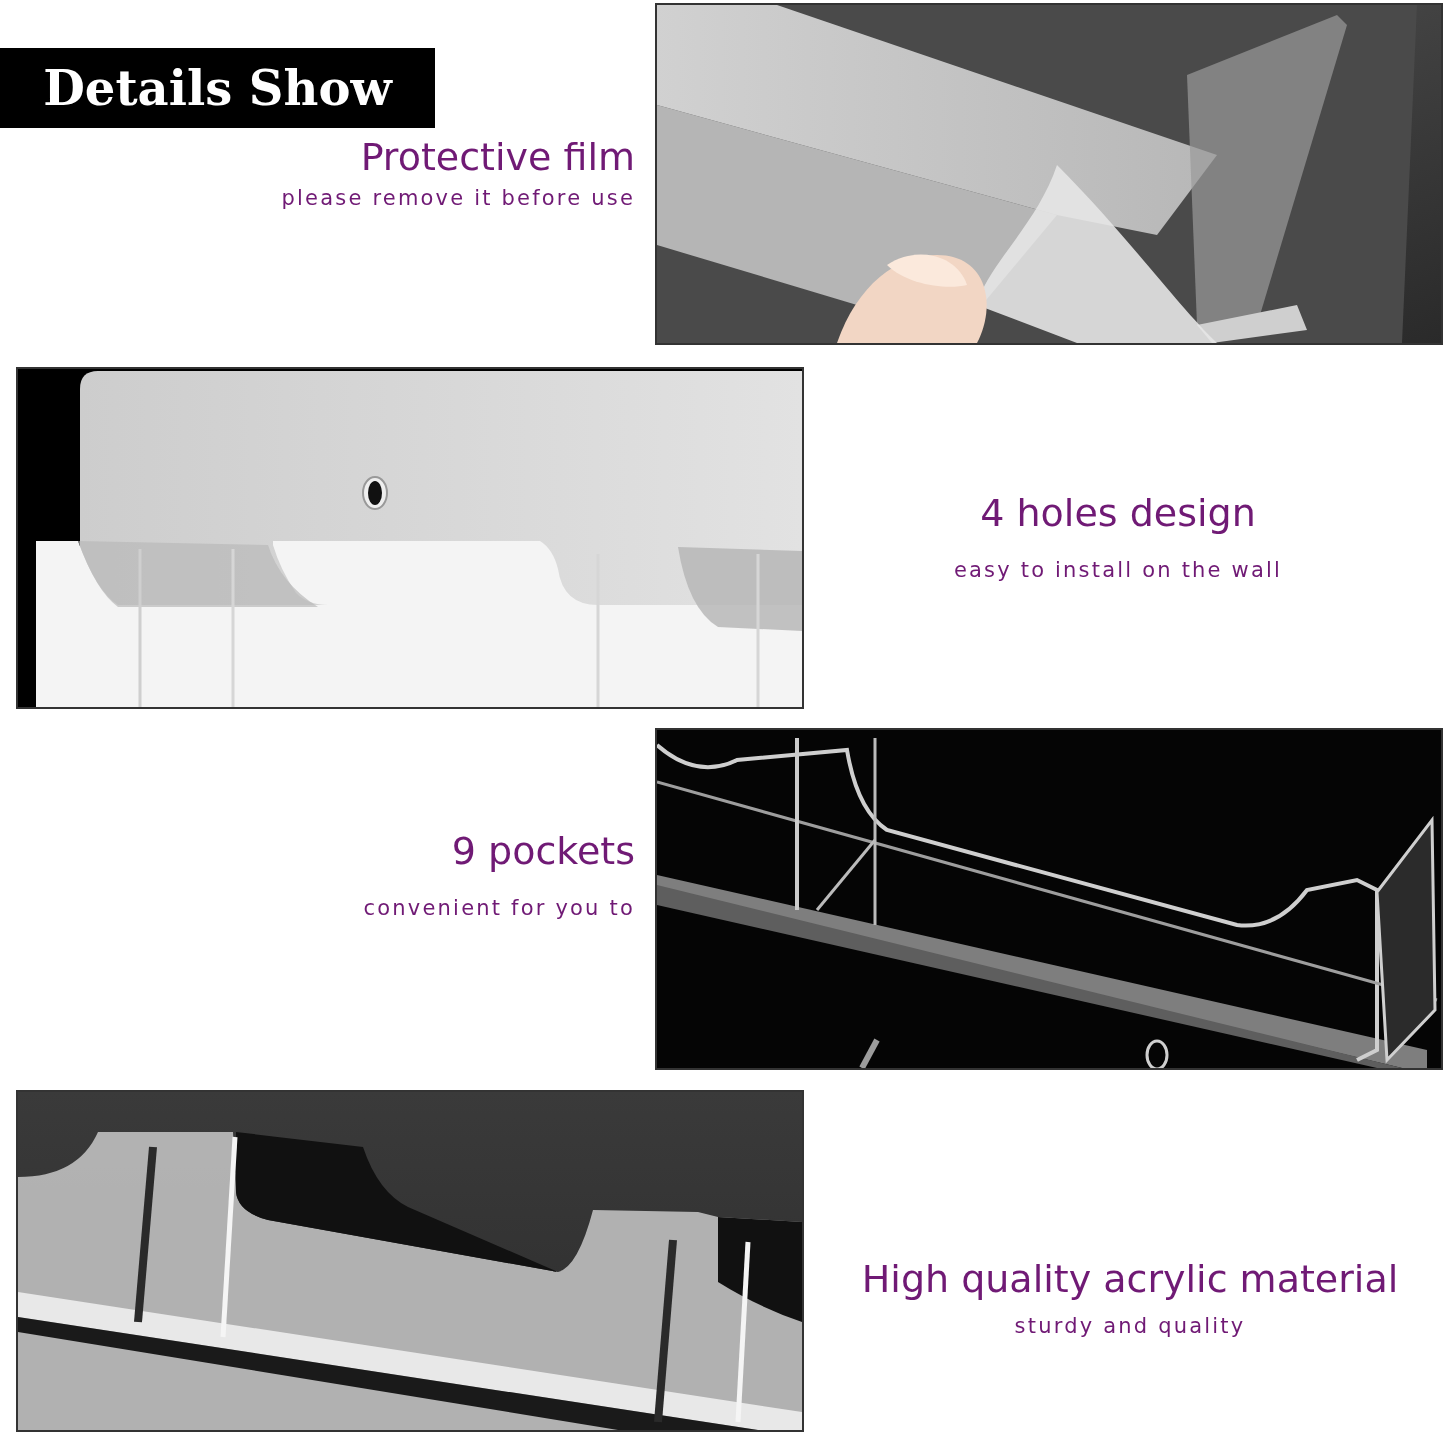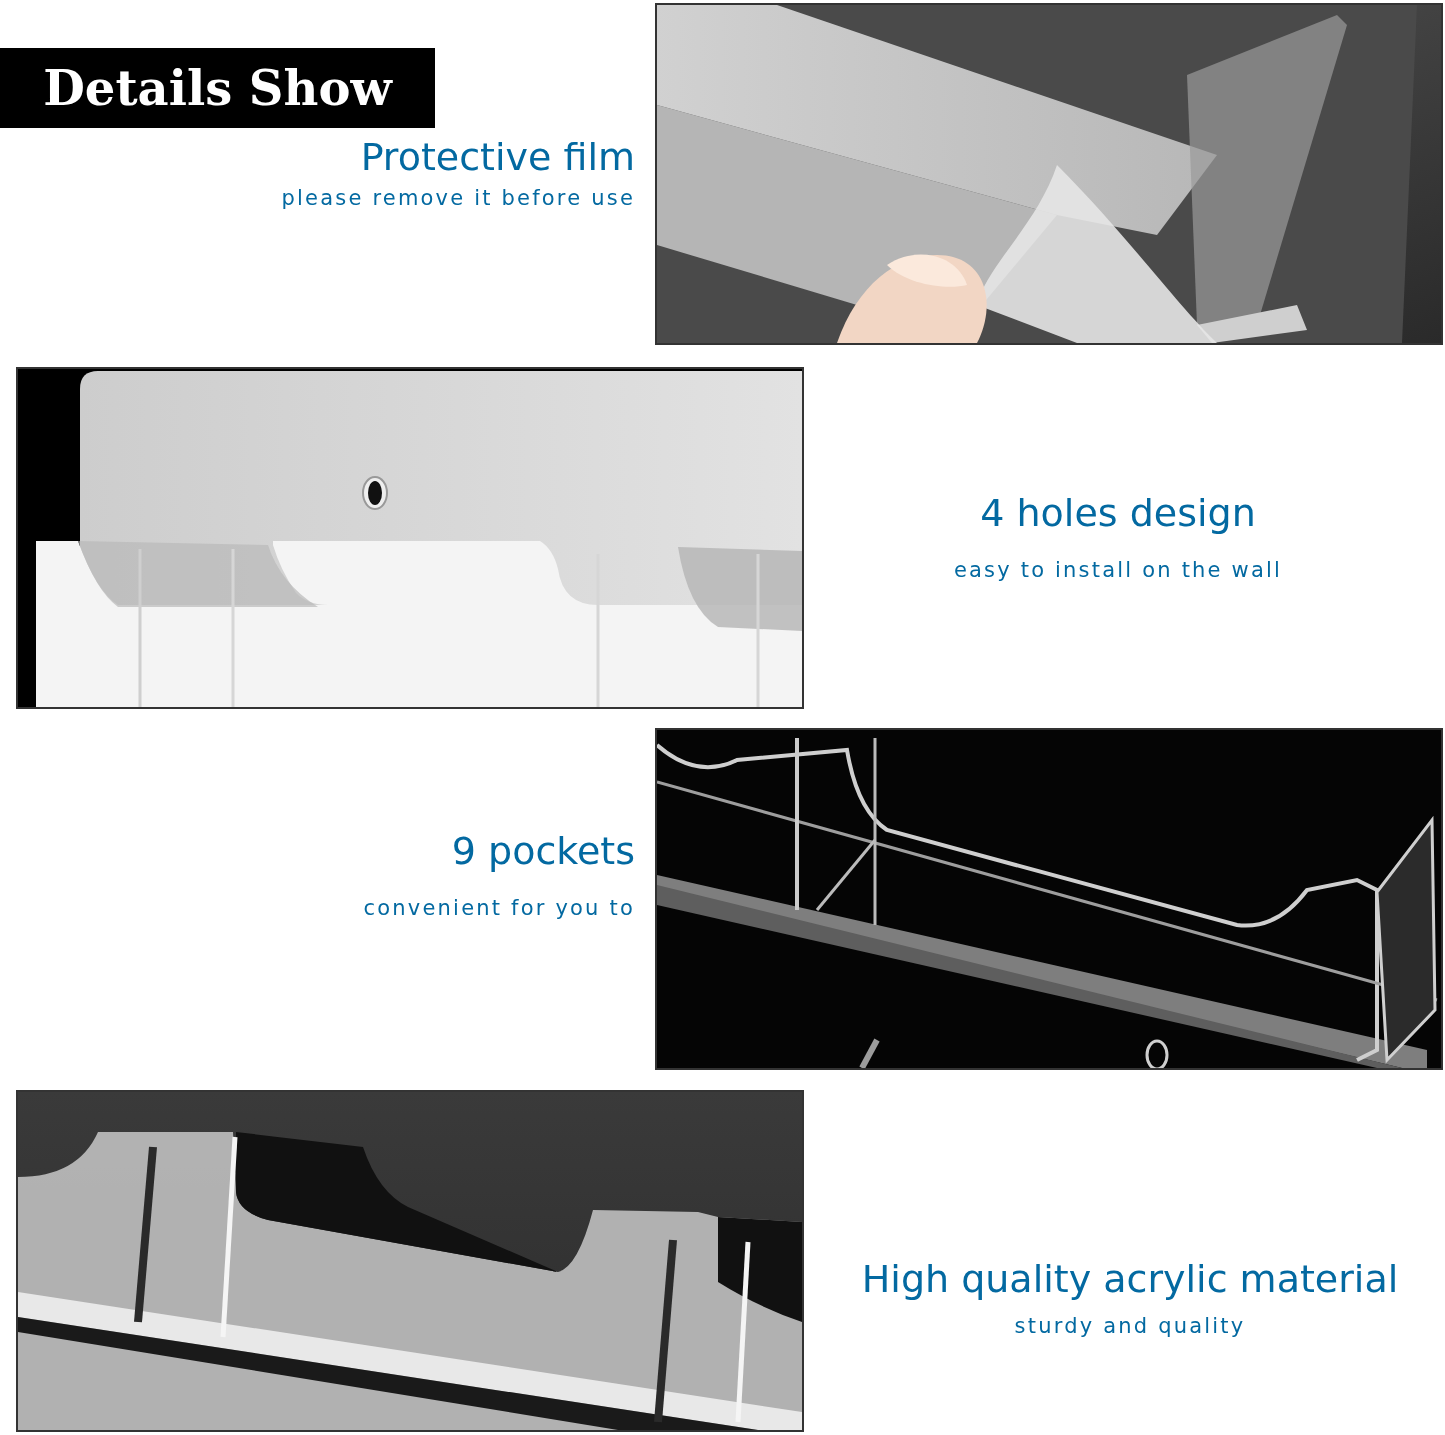"Protective film" .caption { color: #0369a1 -> #701a75 }
